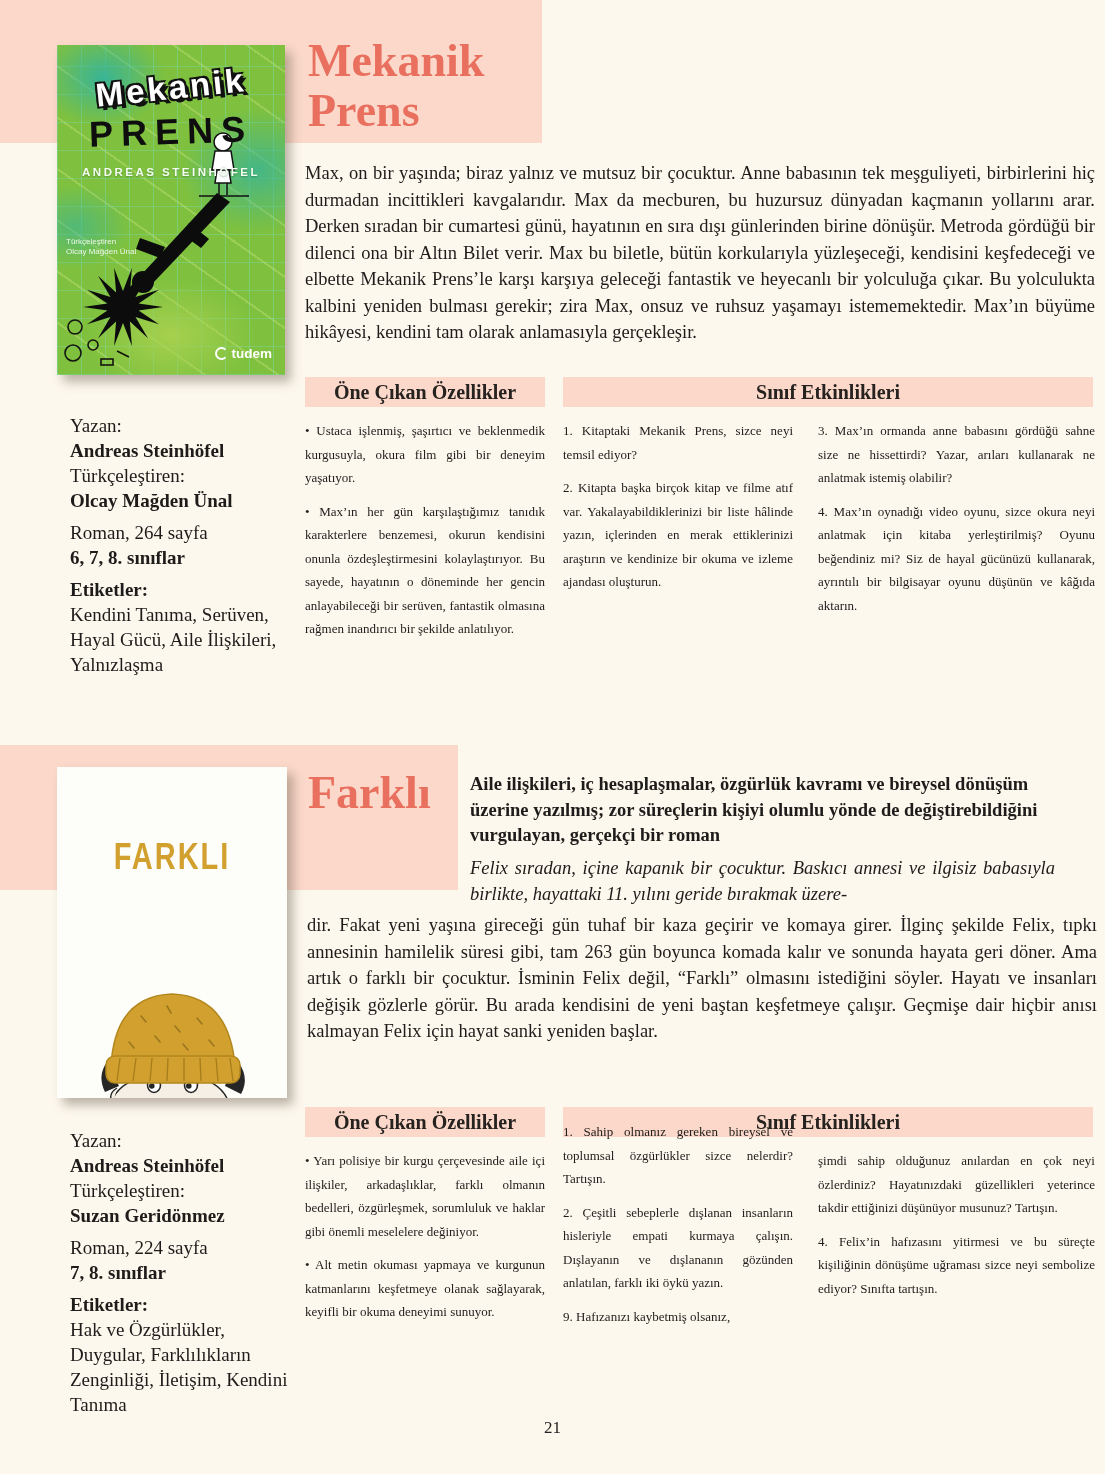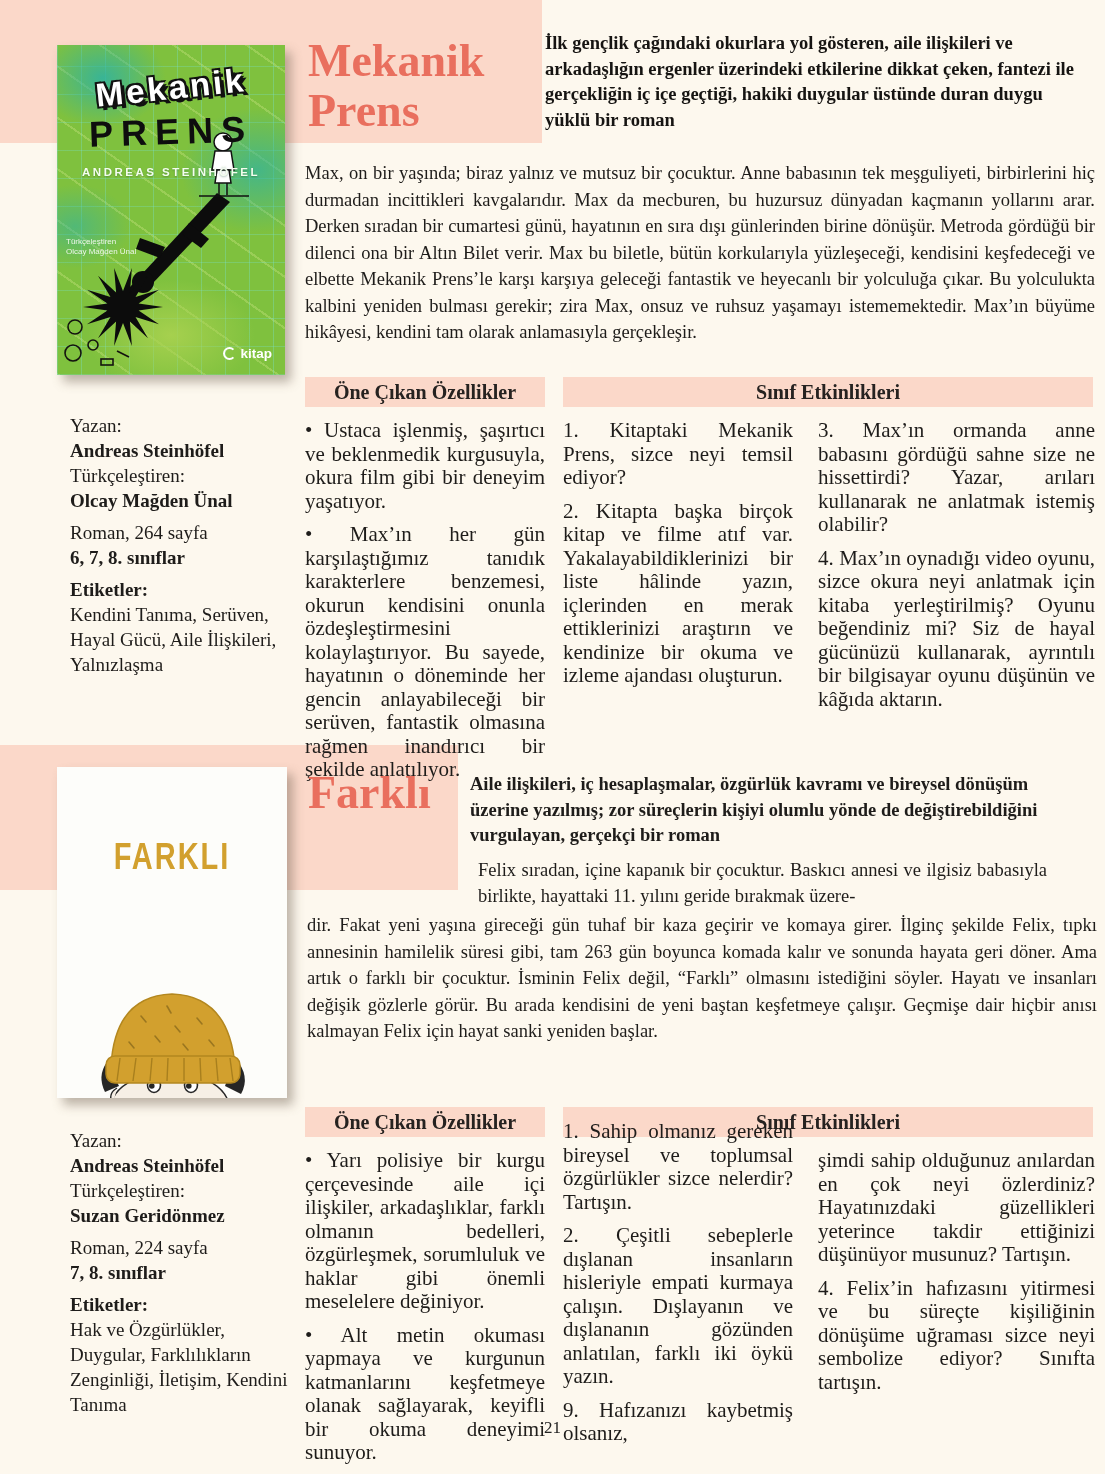"İlk gençlik çağındaki okurlara yol" div.intro { html: <div>İlk gençlik çağındaki okurlara yol gösteren, aile ilişkileri ve arkadaşlığın ergenler üzerindeki etkilerine dikkat çeken, fantezi ile gerçekliğin iç içe geçtiği, hakiki duygular üstünde duran duygu yüklü bir roman</div> -> none }
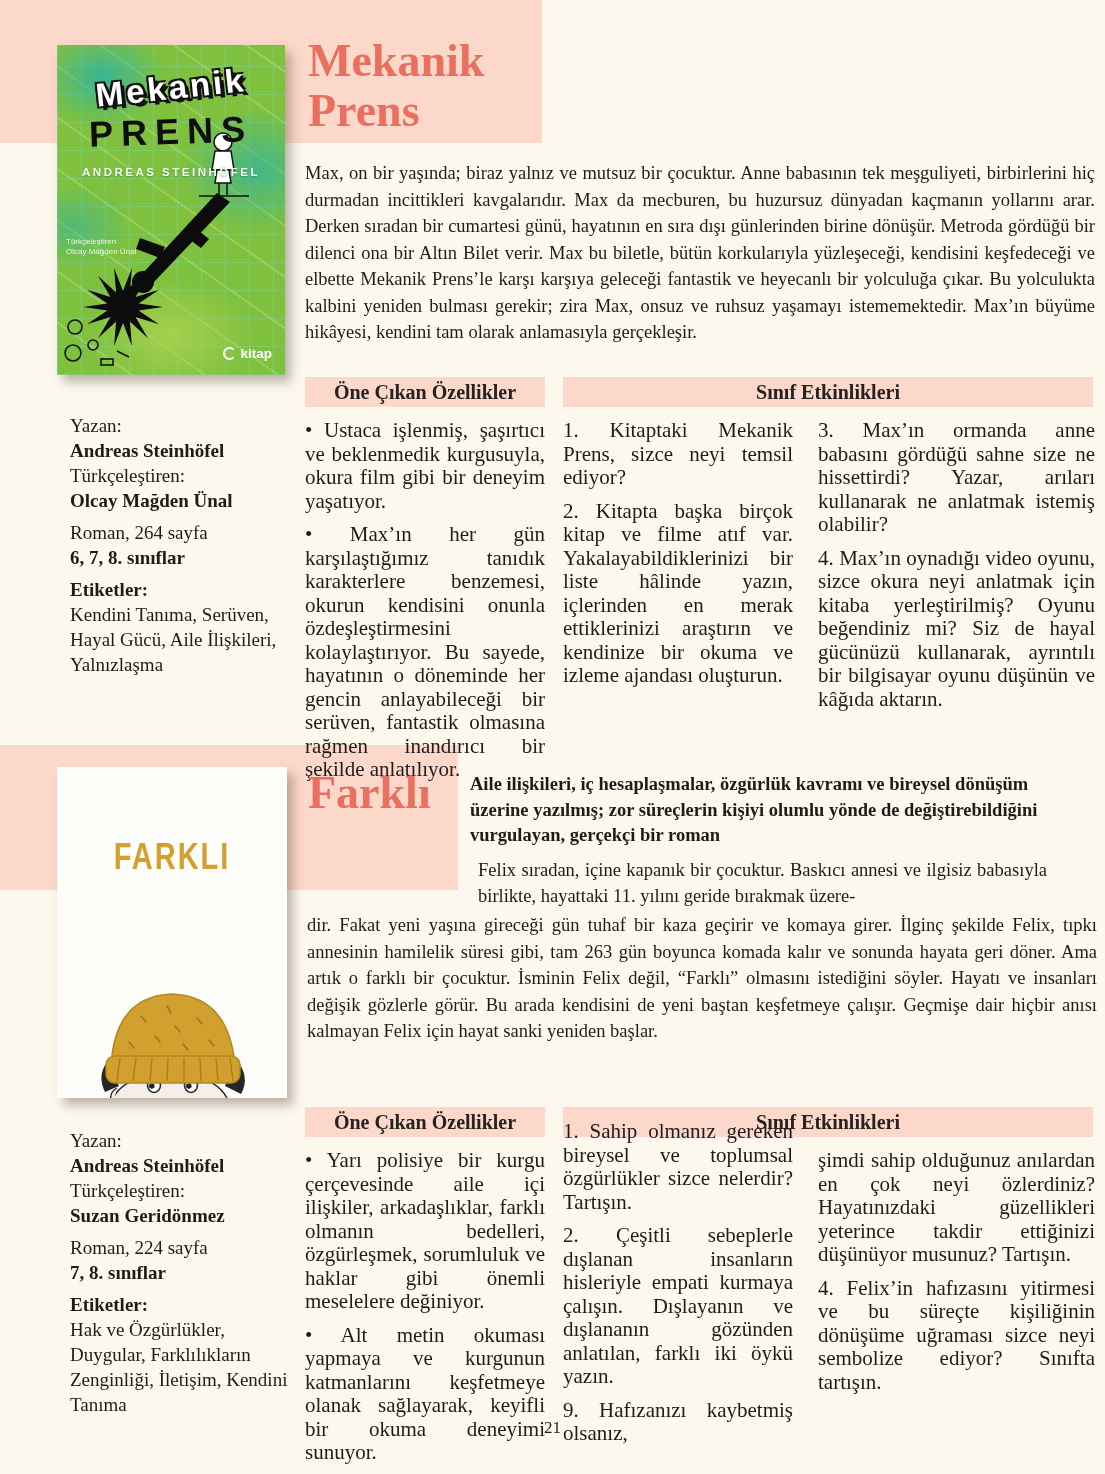"kitap" span { text: kitap -> tudem }
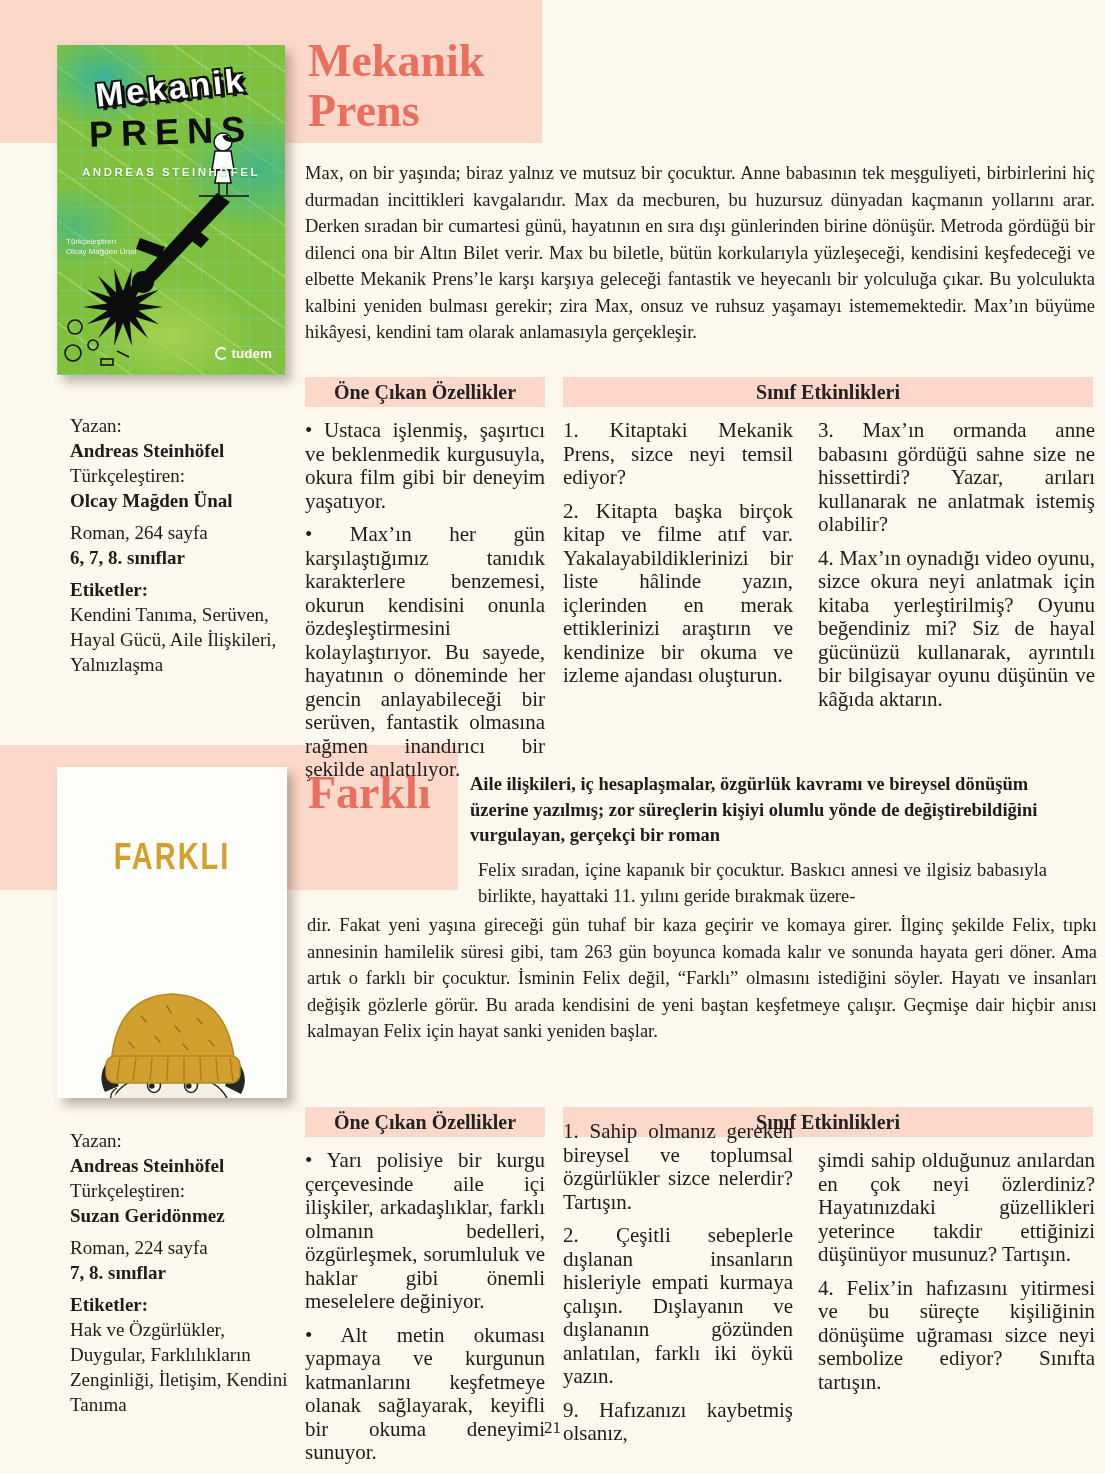"• Ustaca işlenmiş, şaşırtıcı ve" .col { font-size: 21px -> 13px }
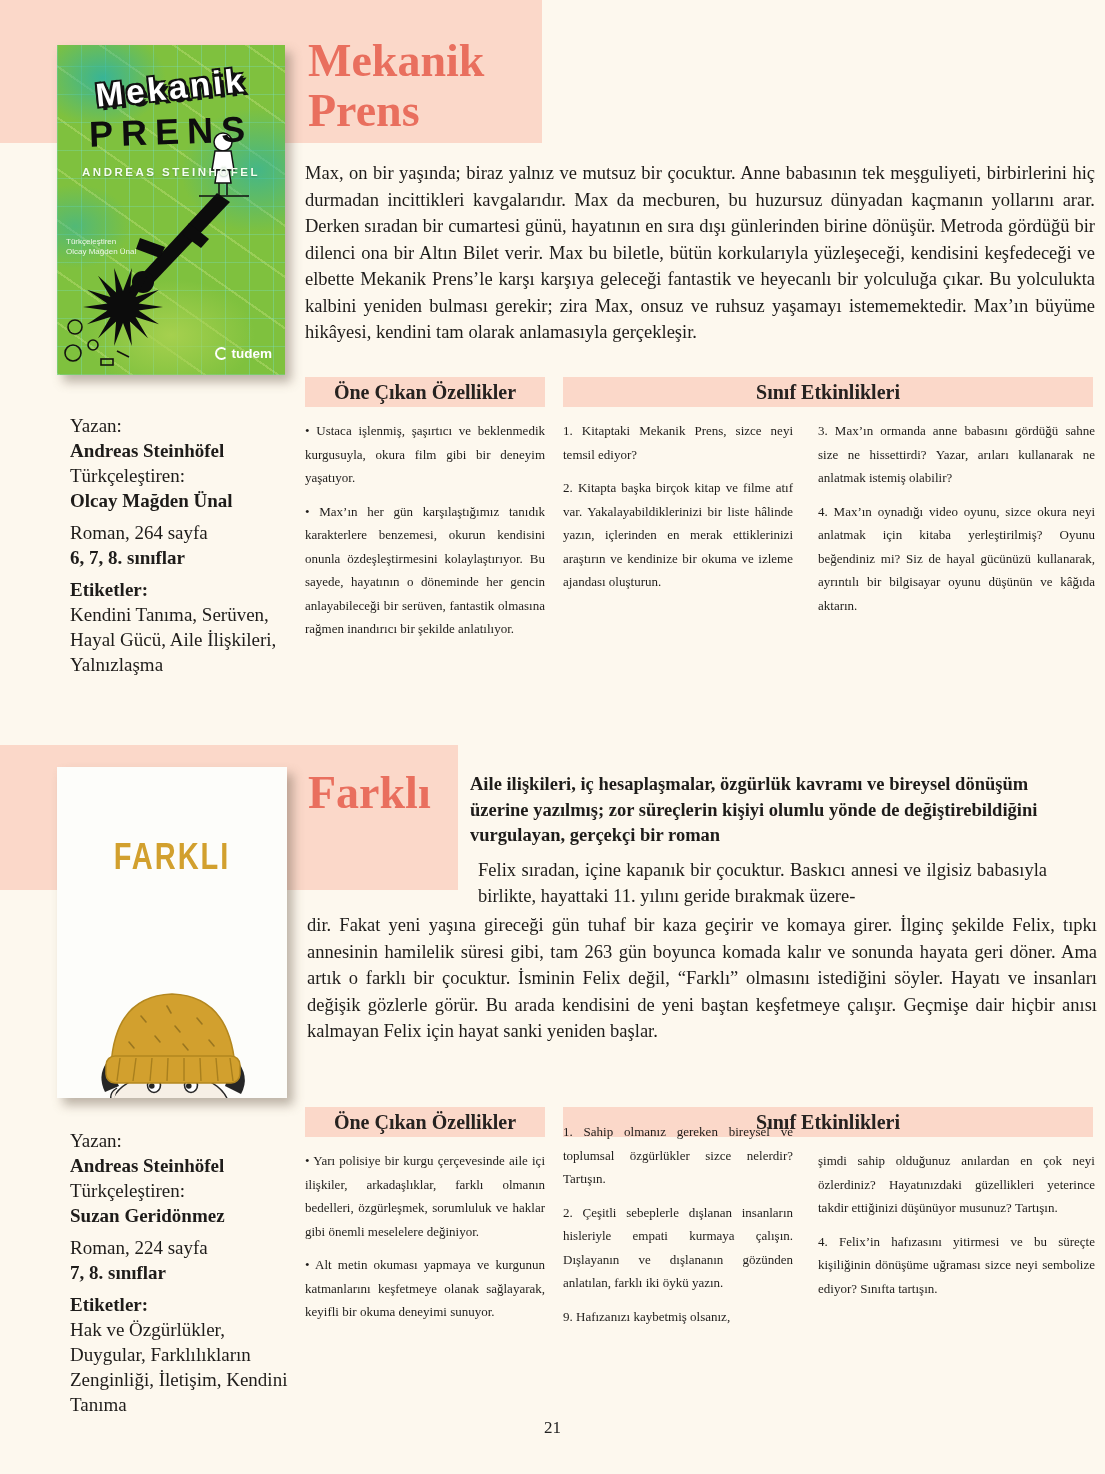"Felix sıradan, içine kapanık bir" #rightcol2 .start { font-style: none -> italic; margin: 8px -> 0 }
